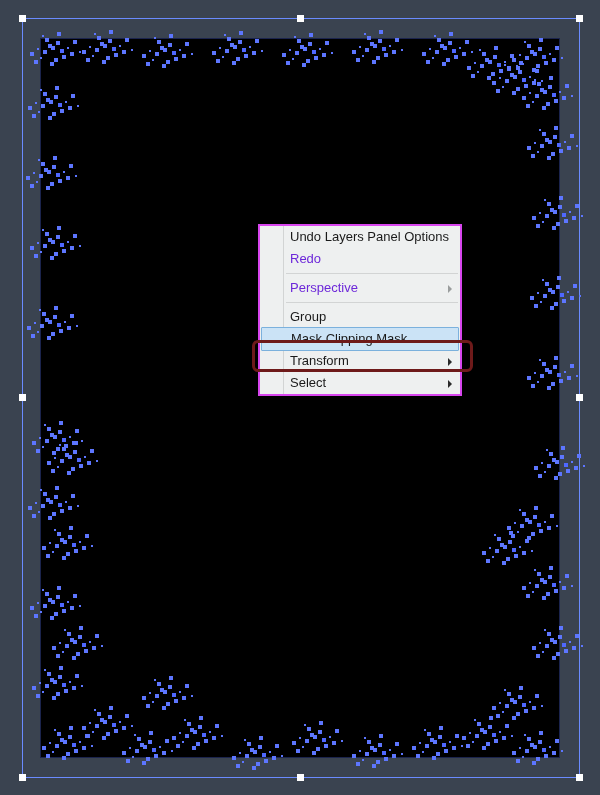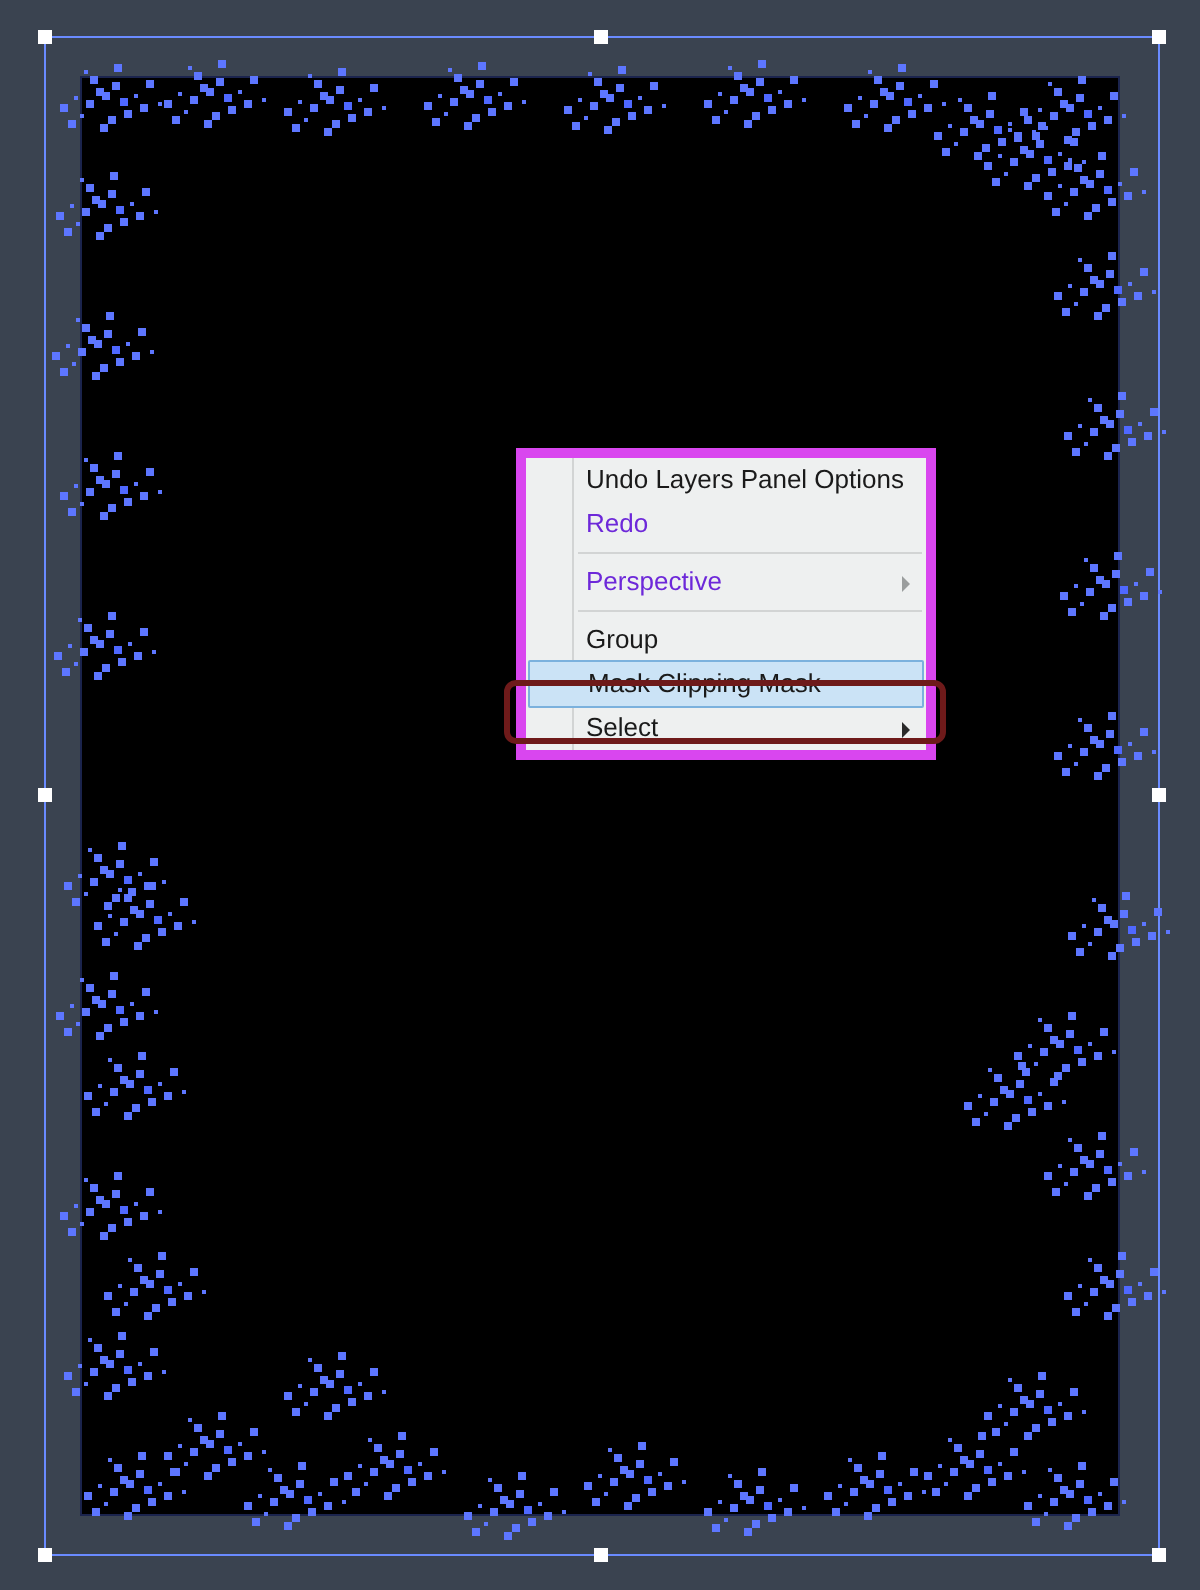"Undo Layers Panel Options" .ctx { border: 5px solid #d946ef -> 2px solid #d946ef }
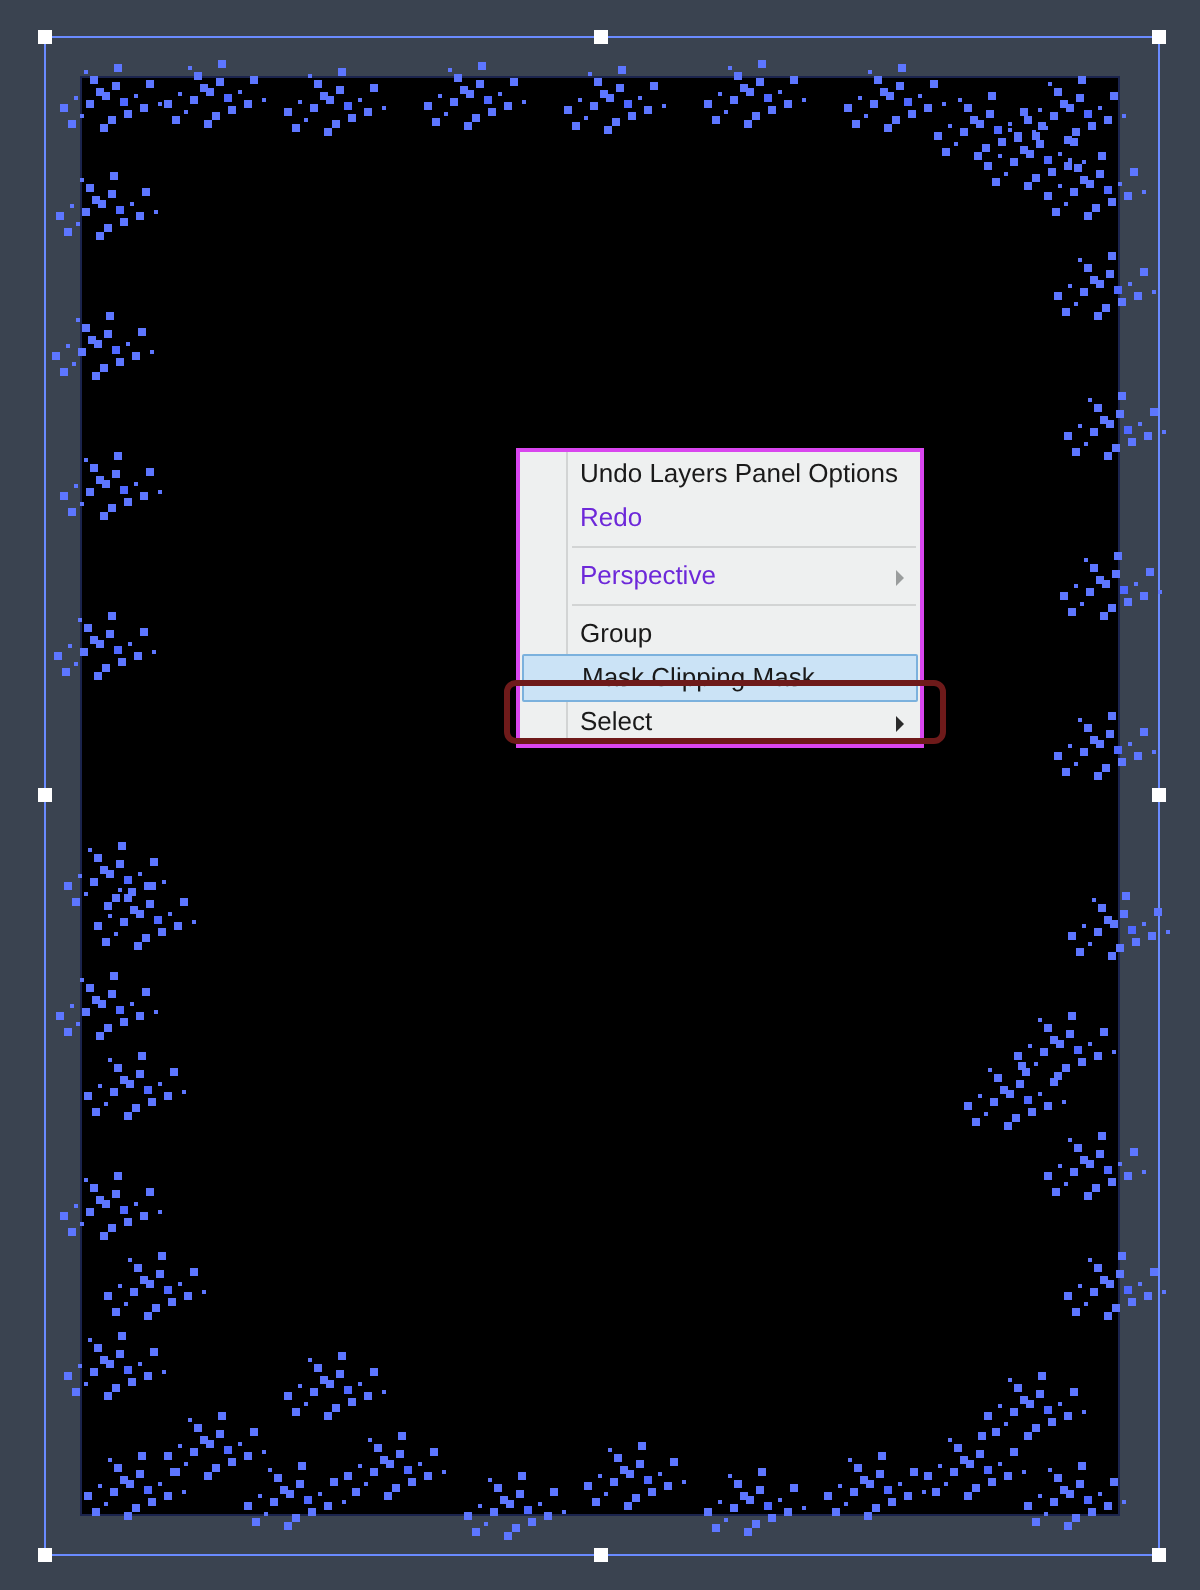"Transform" div.ctx-item { html: none -> <div> <span>Transform</span> <span></span> </div> }
